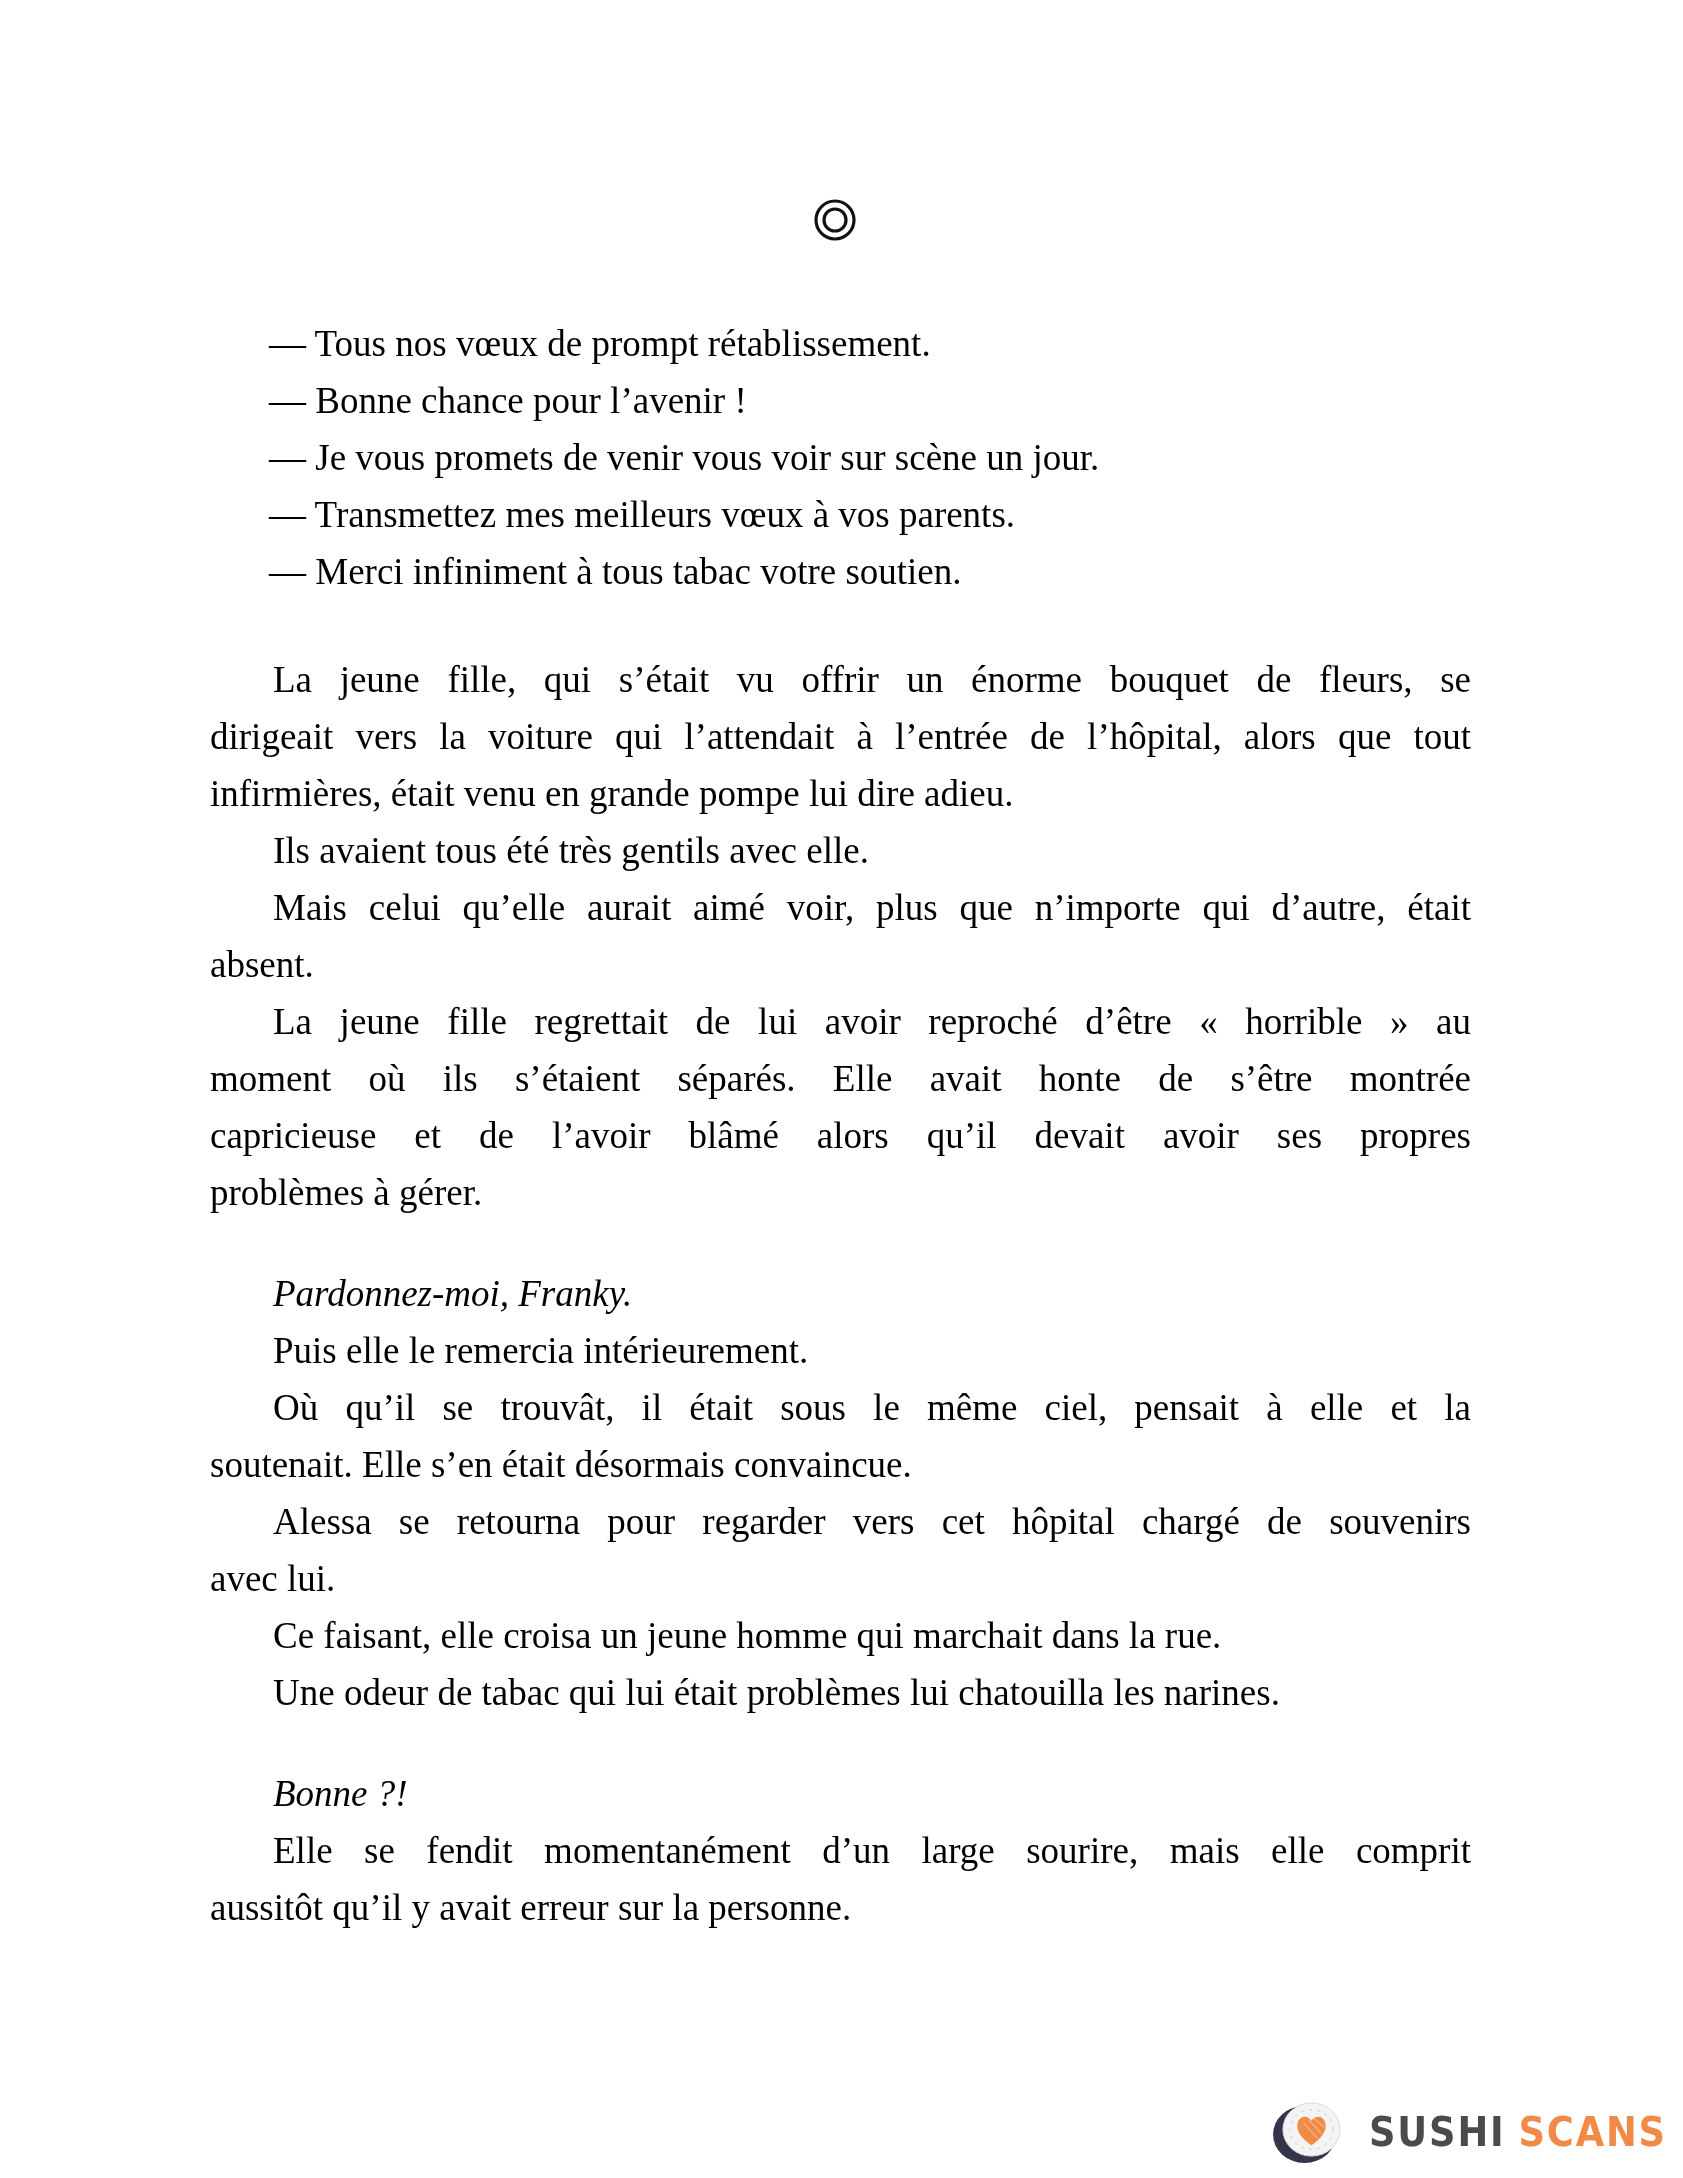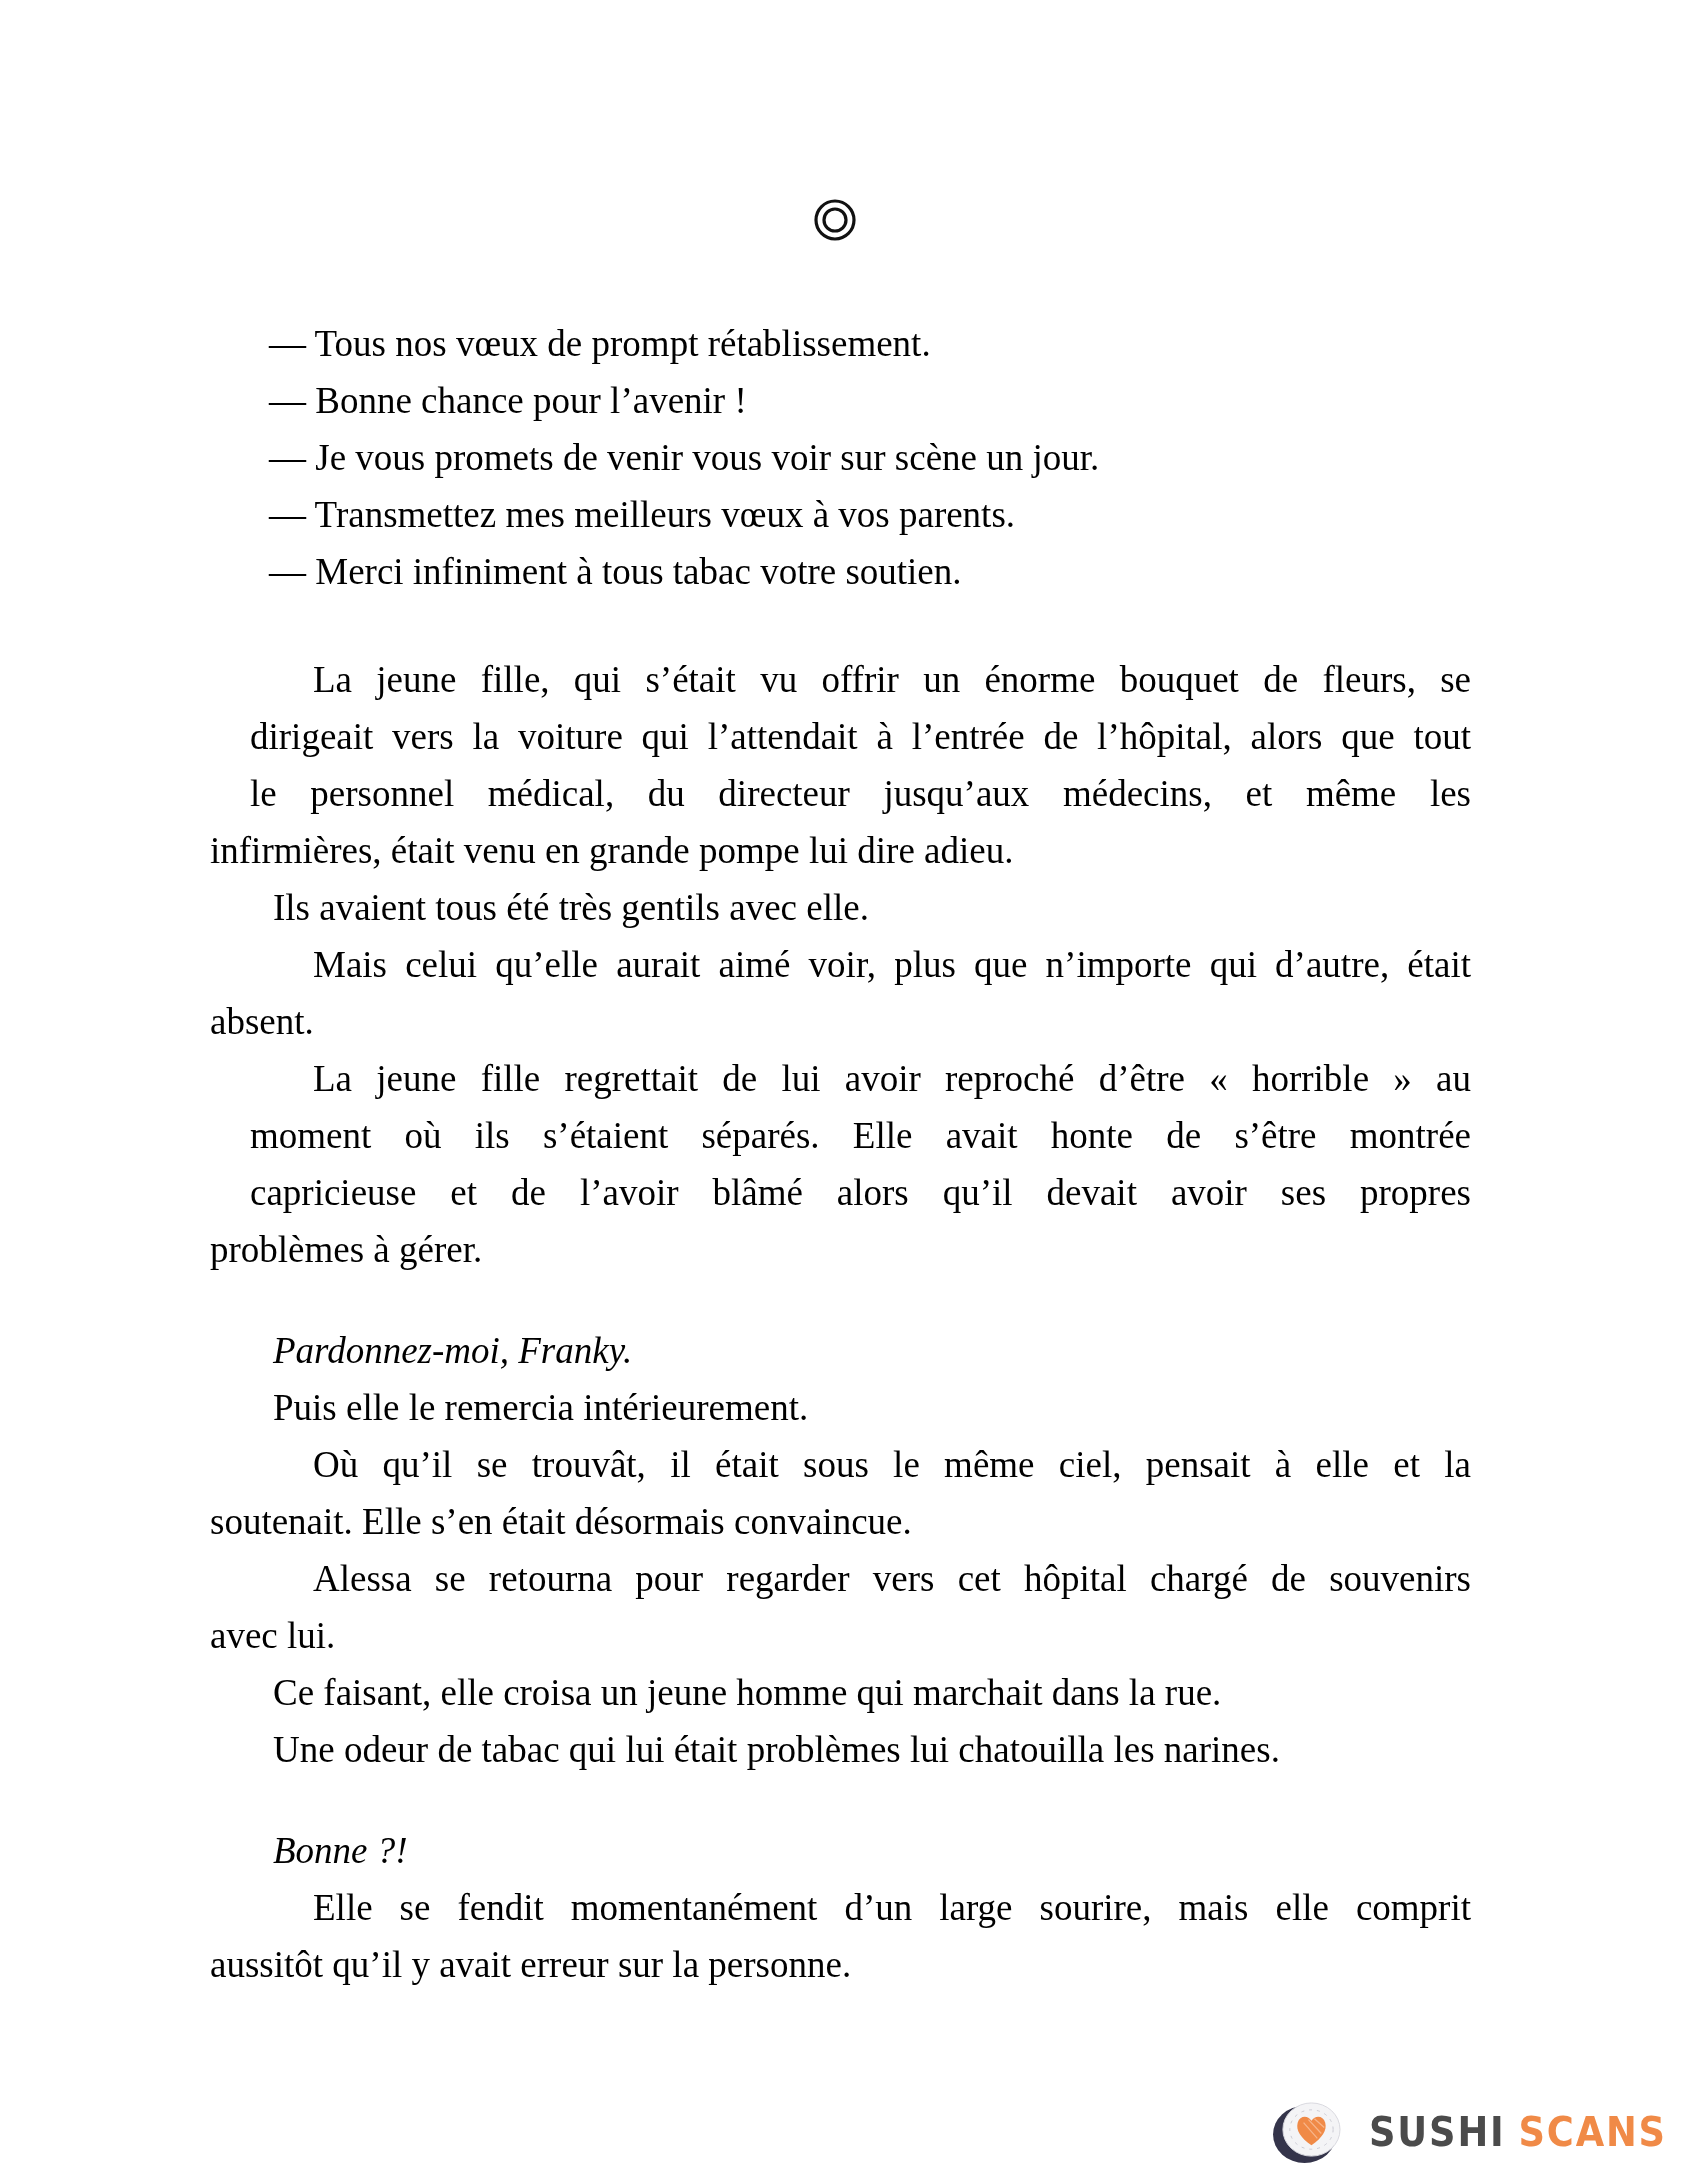"La jeune fille, qui s’était" .line.just { margin-left: 40px -> none }
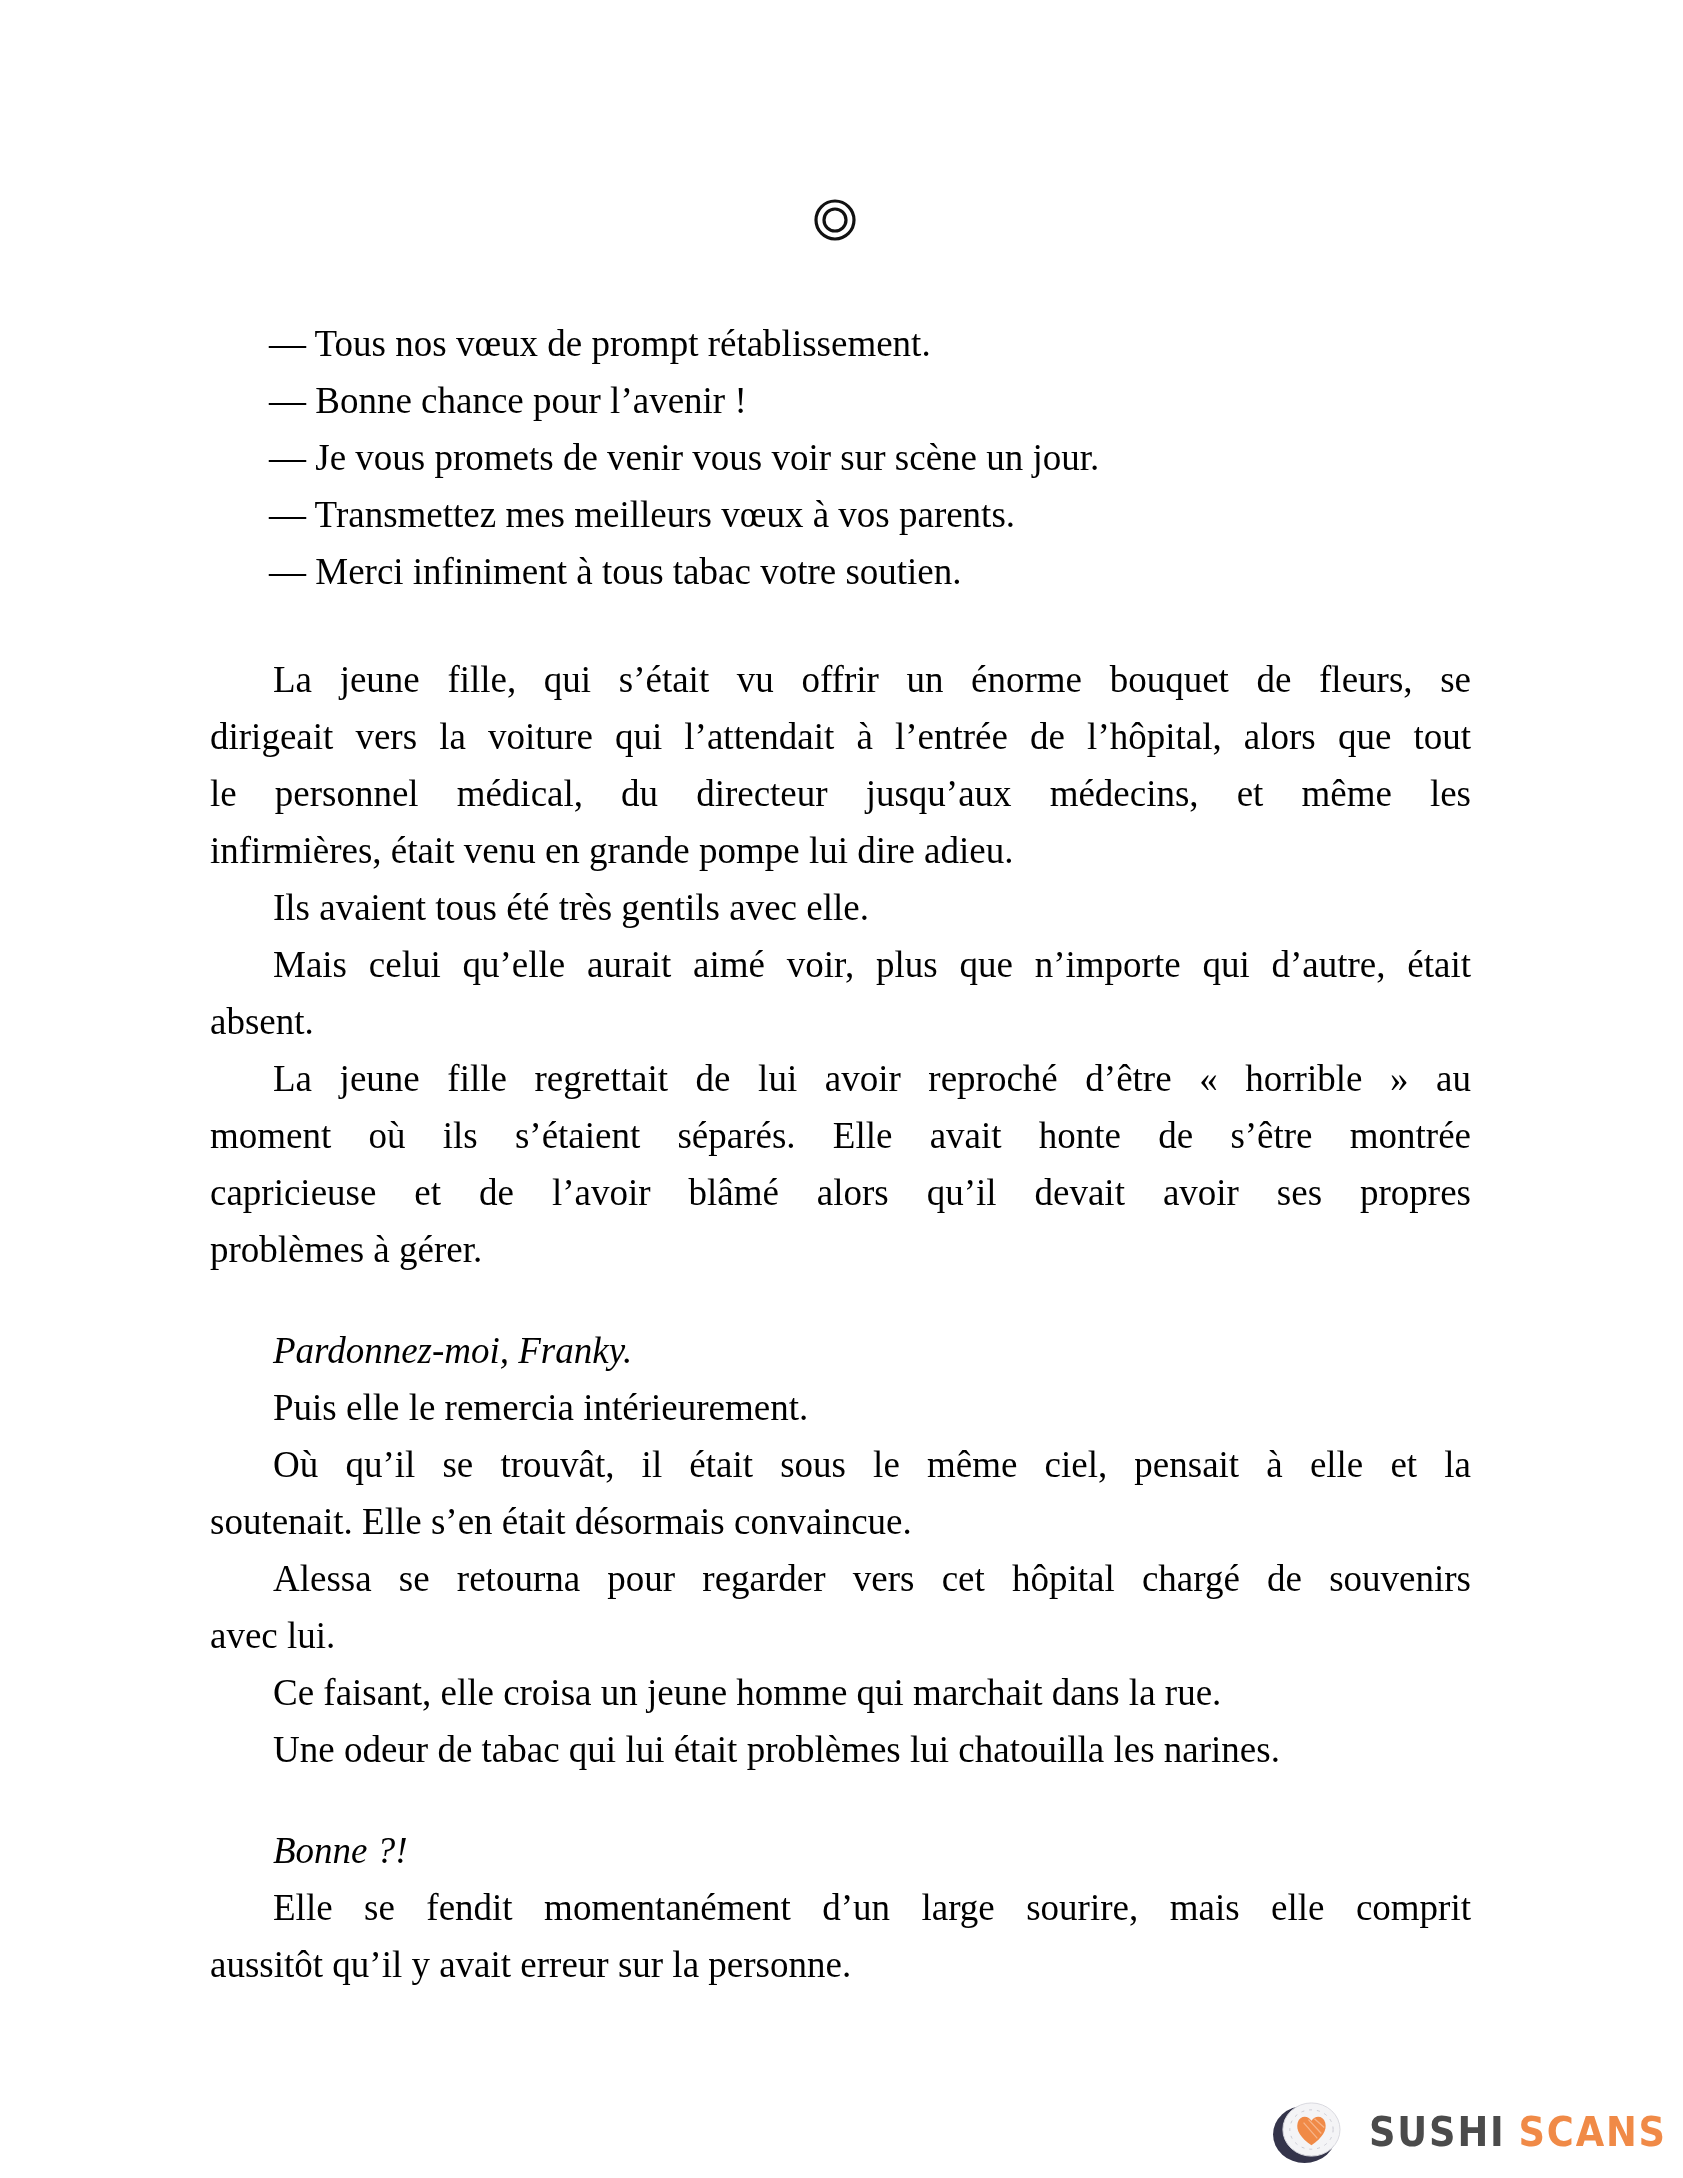"le personnel médical, du directeur" span.line { html: <span>le personnel médical, du directeur jusqu’aux médecins, et même les</span> -> none }
